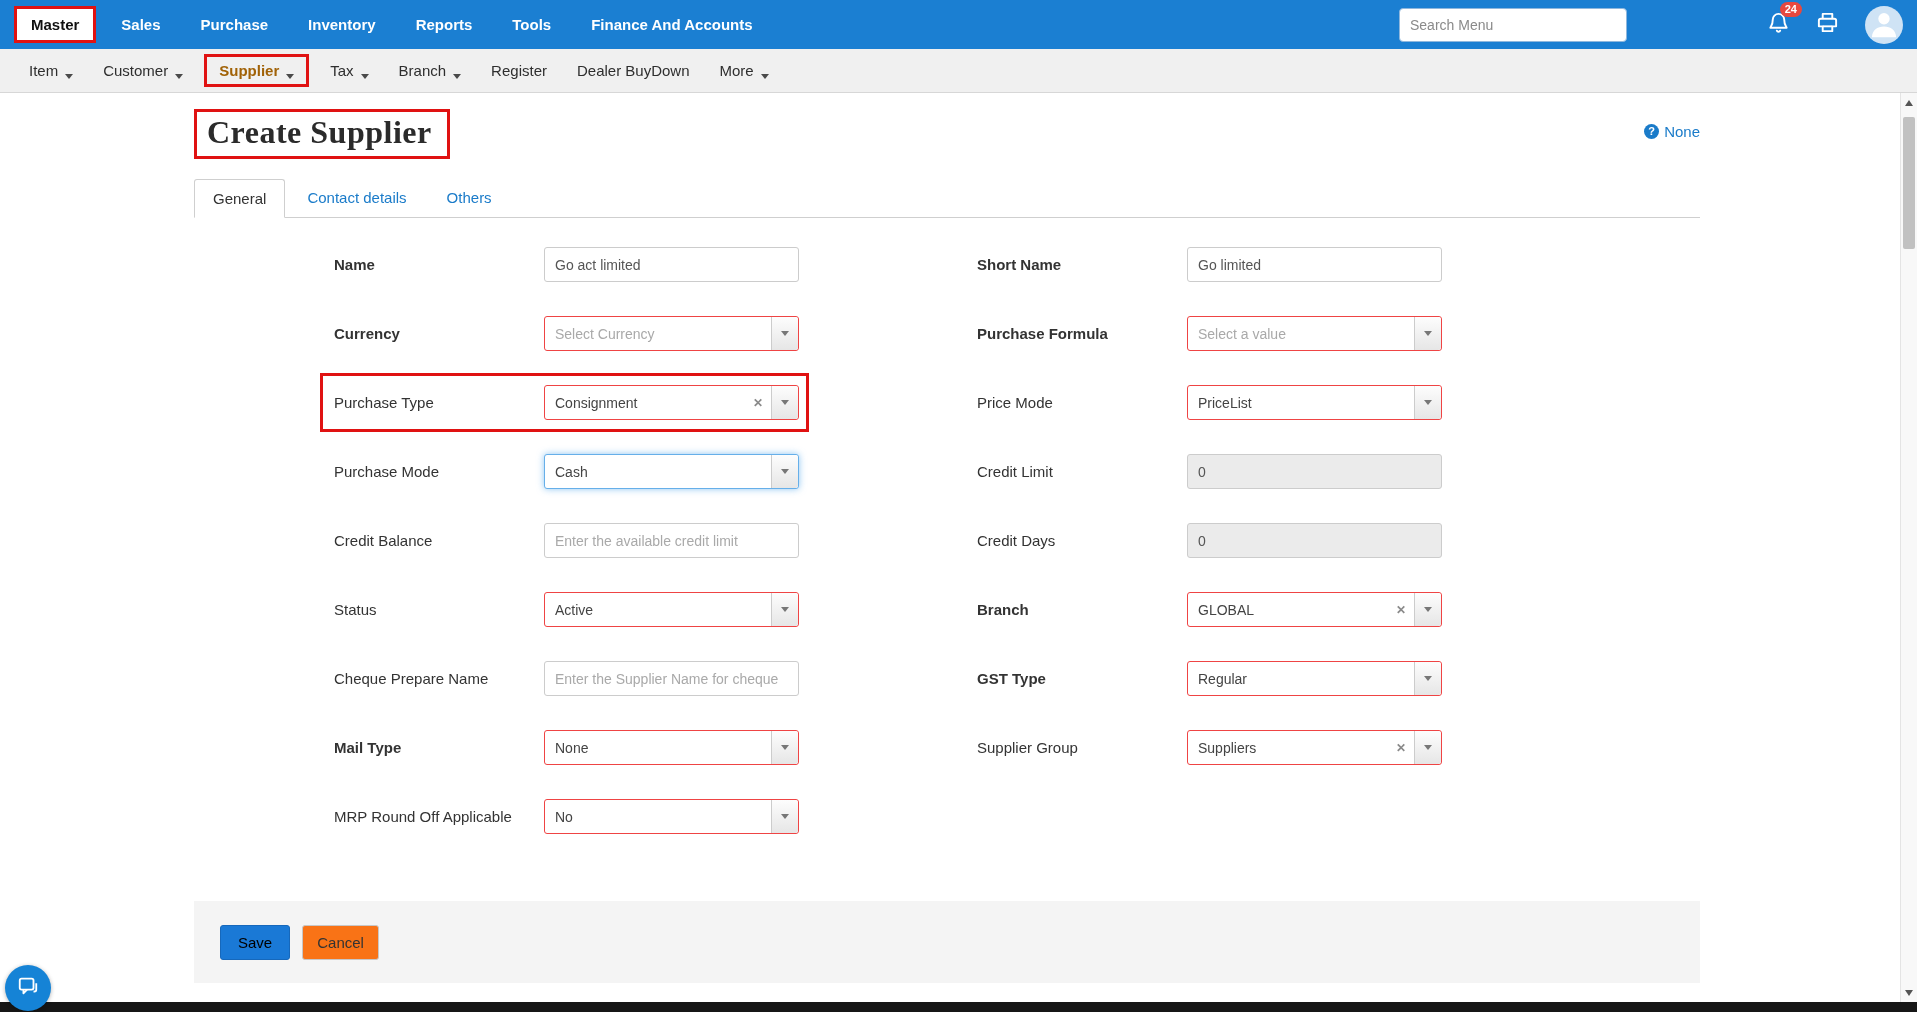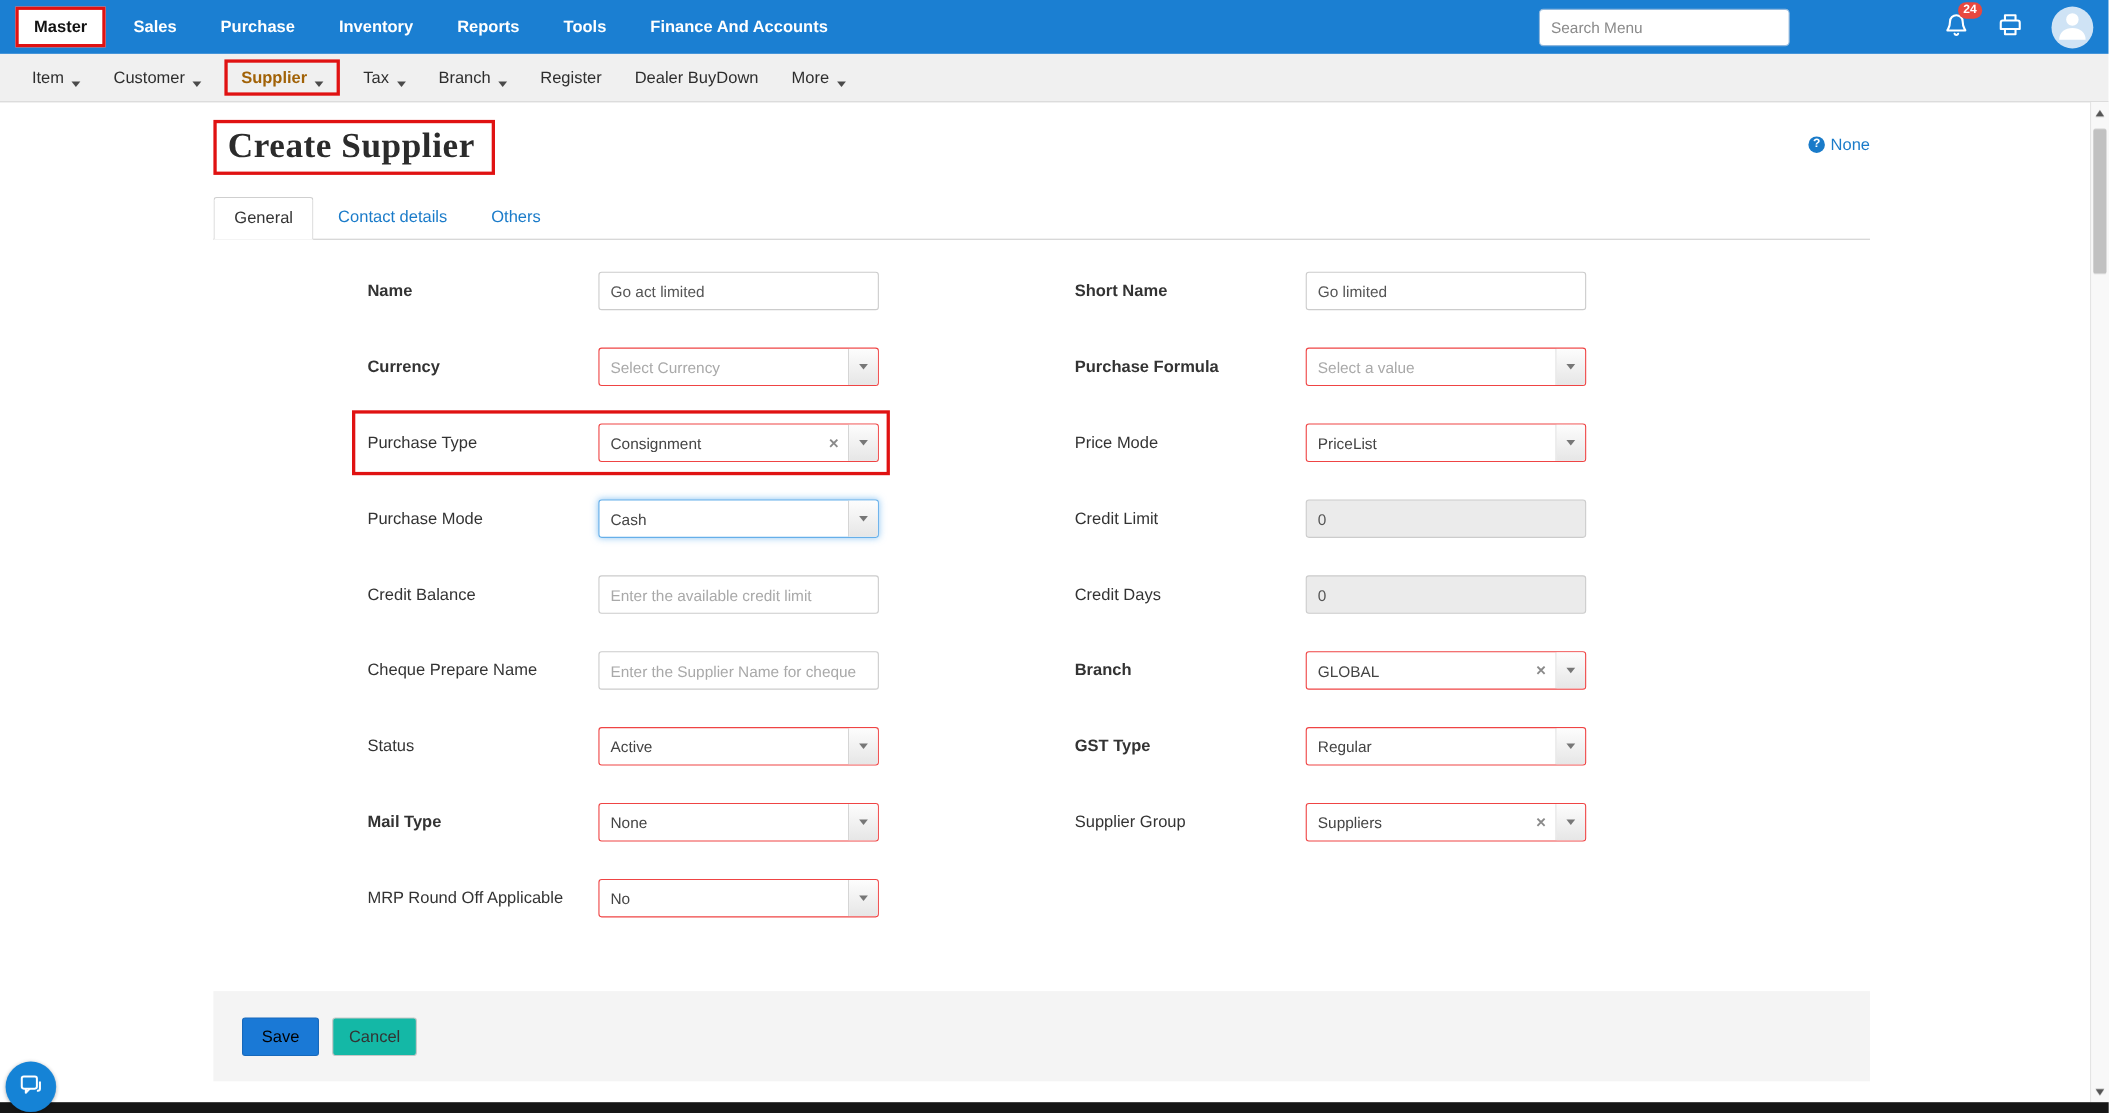"Cheque Prepare Name" div.frow { order: before "Status" -> after "Status" }
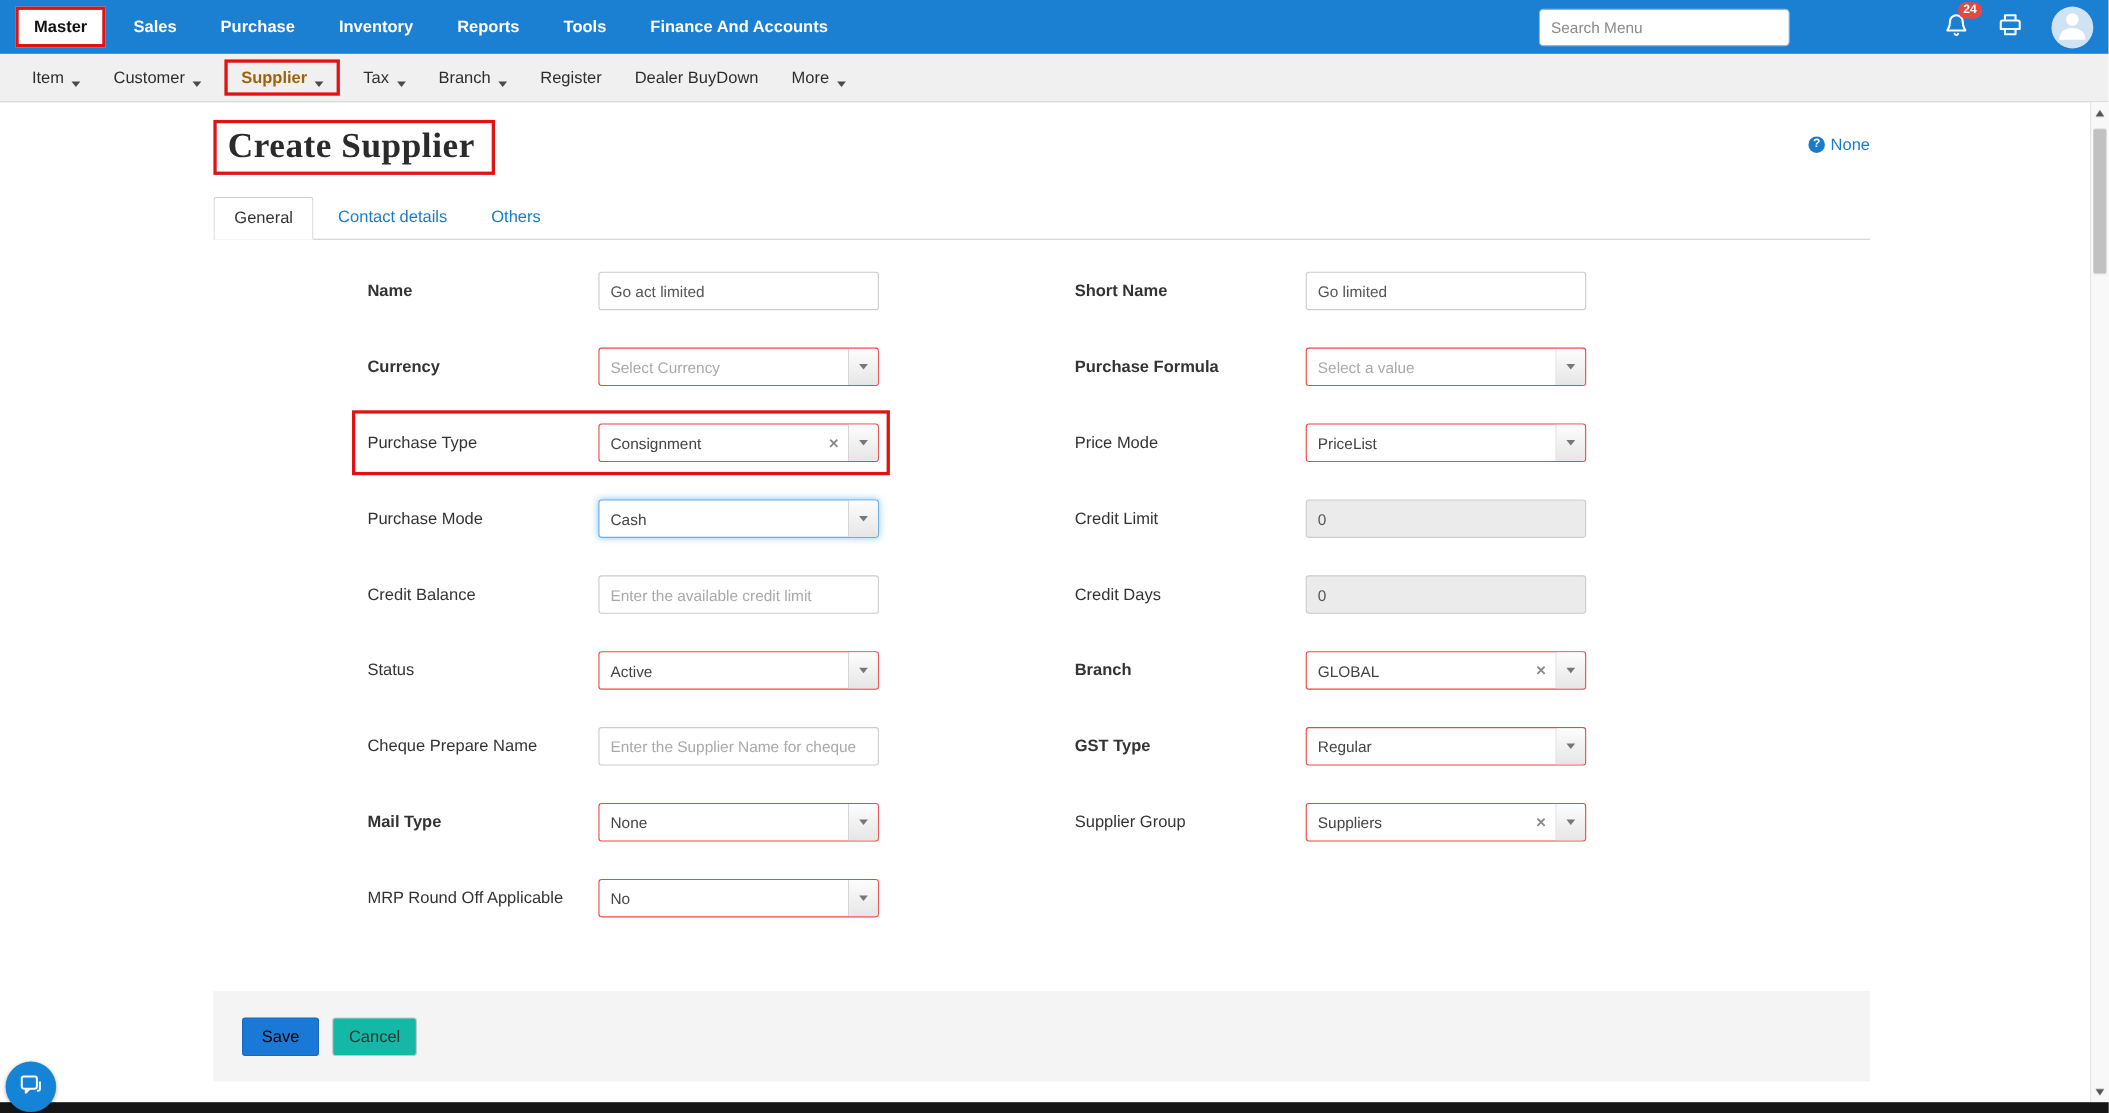"Cancel" .btn-cancel { background: #14b8a6 -> #f97316 }
